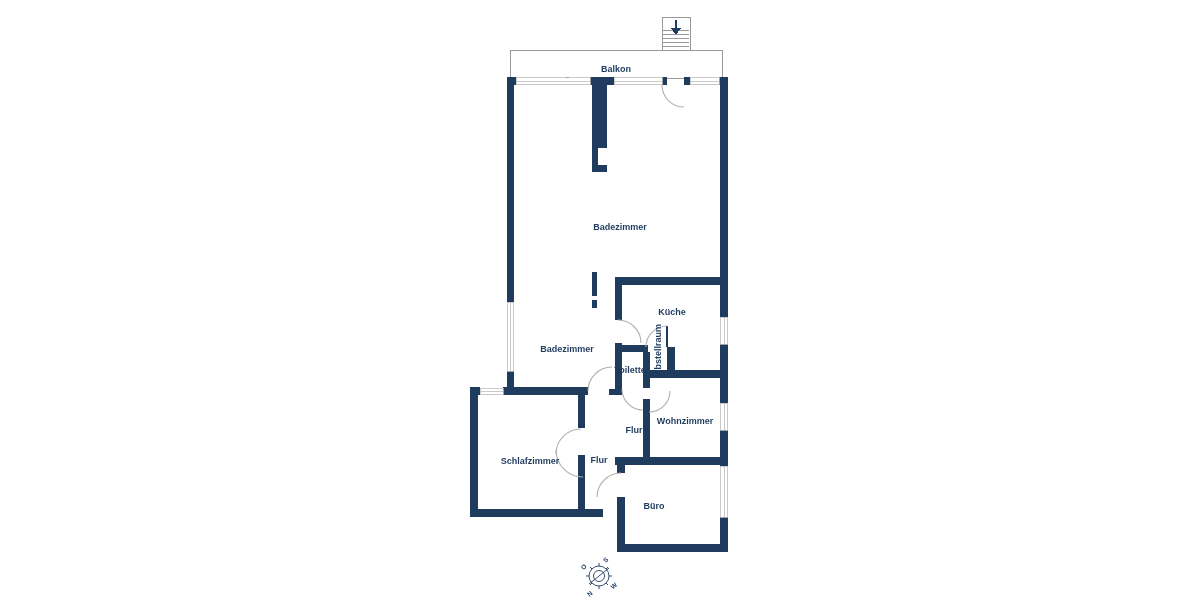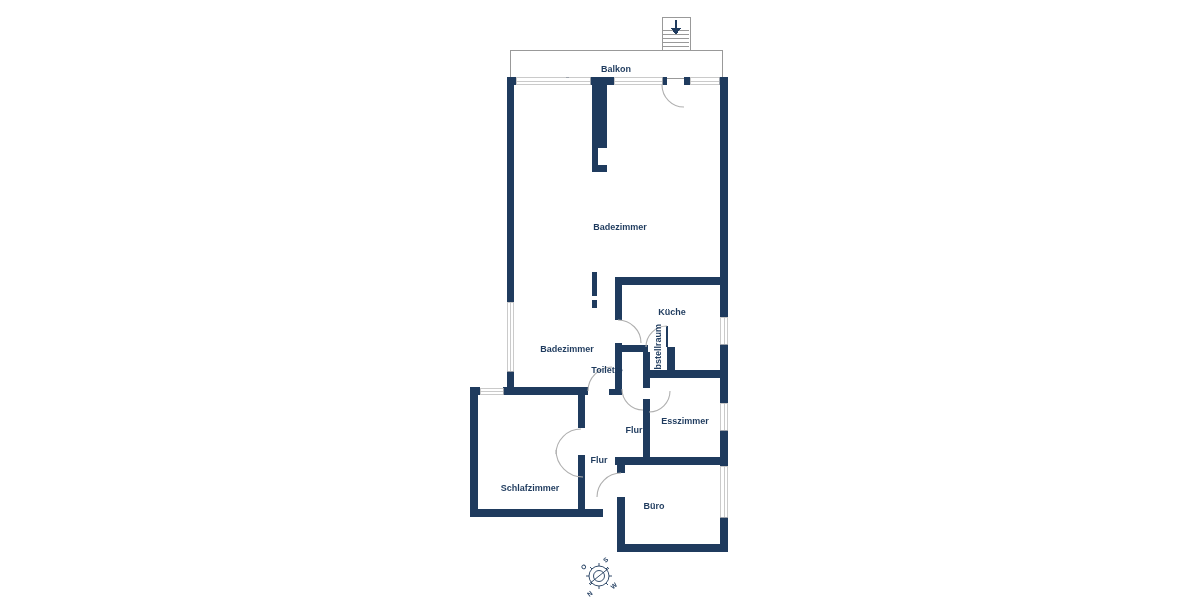"Toilette" div.room-label { left: 607px -> 630px }
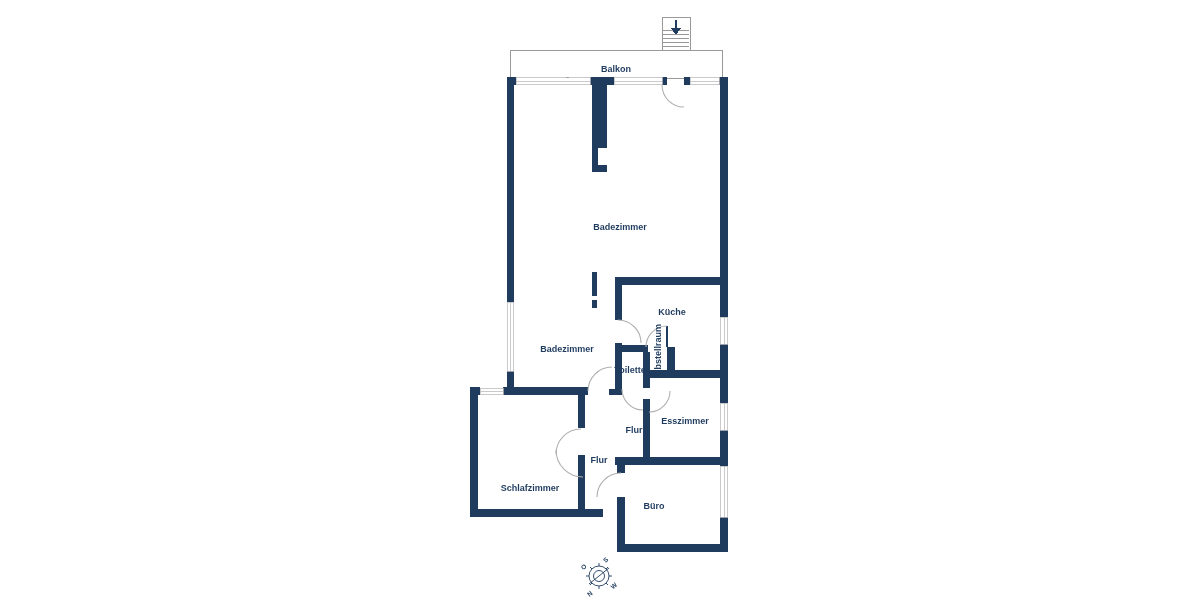"Esszimmer" div.room-label { text: Esszimmer -> Wohnzimmer }
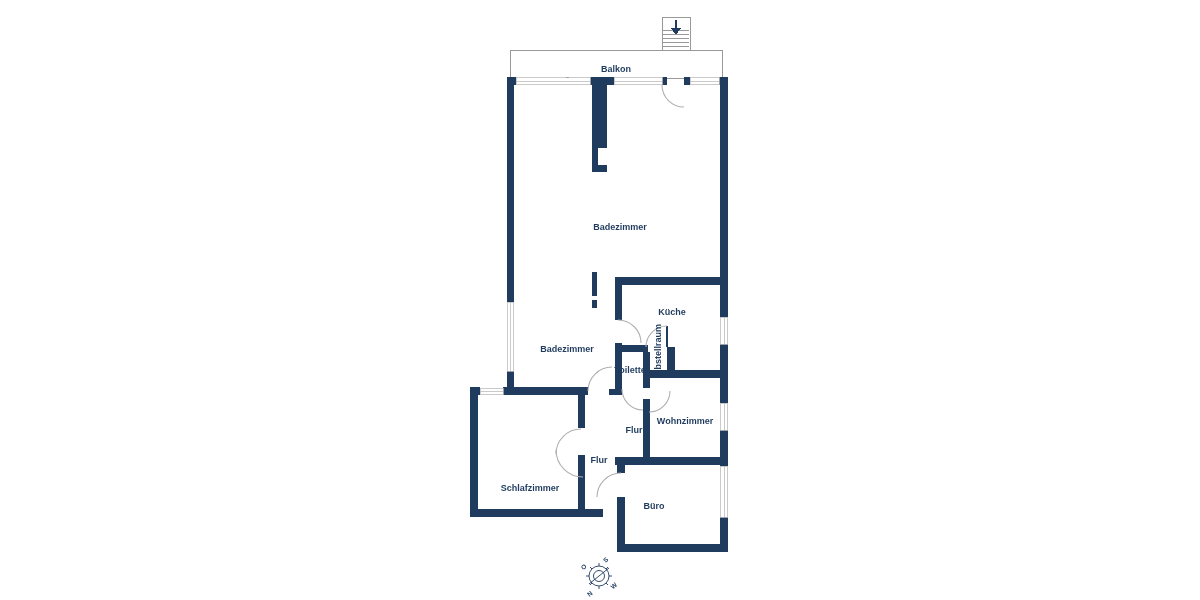"Schlafzimmer" div.room-label { top: 488px -> 461px }
